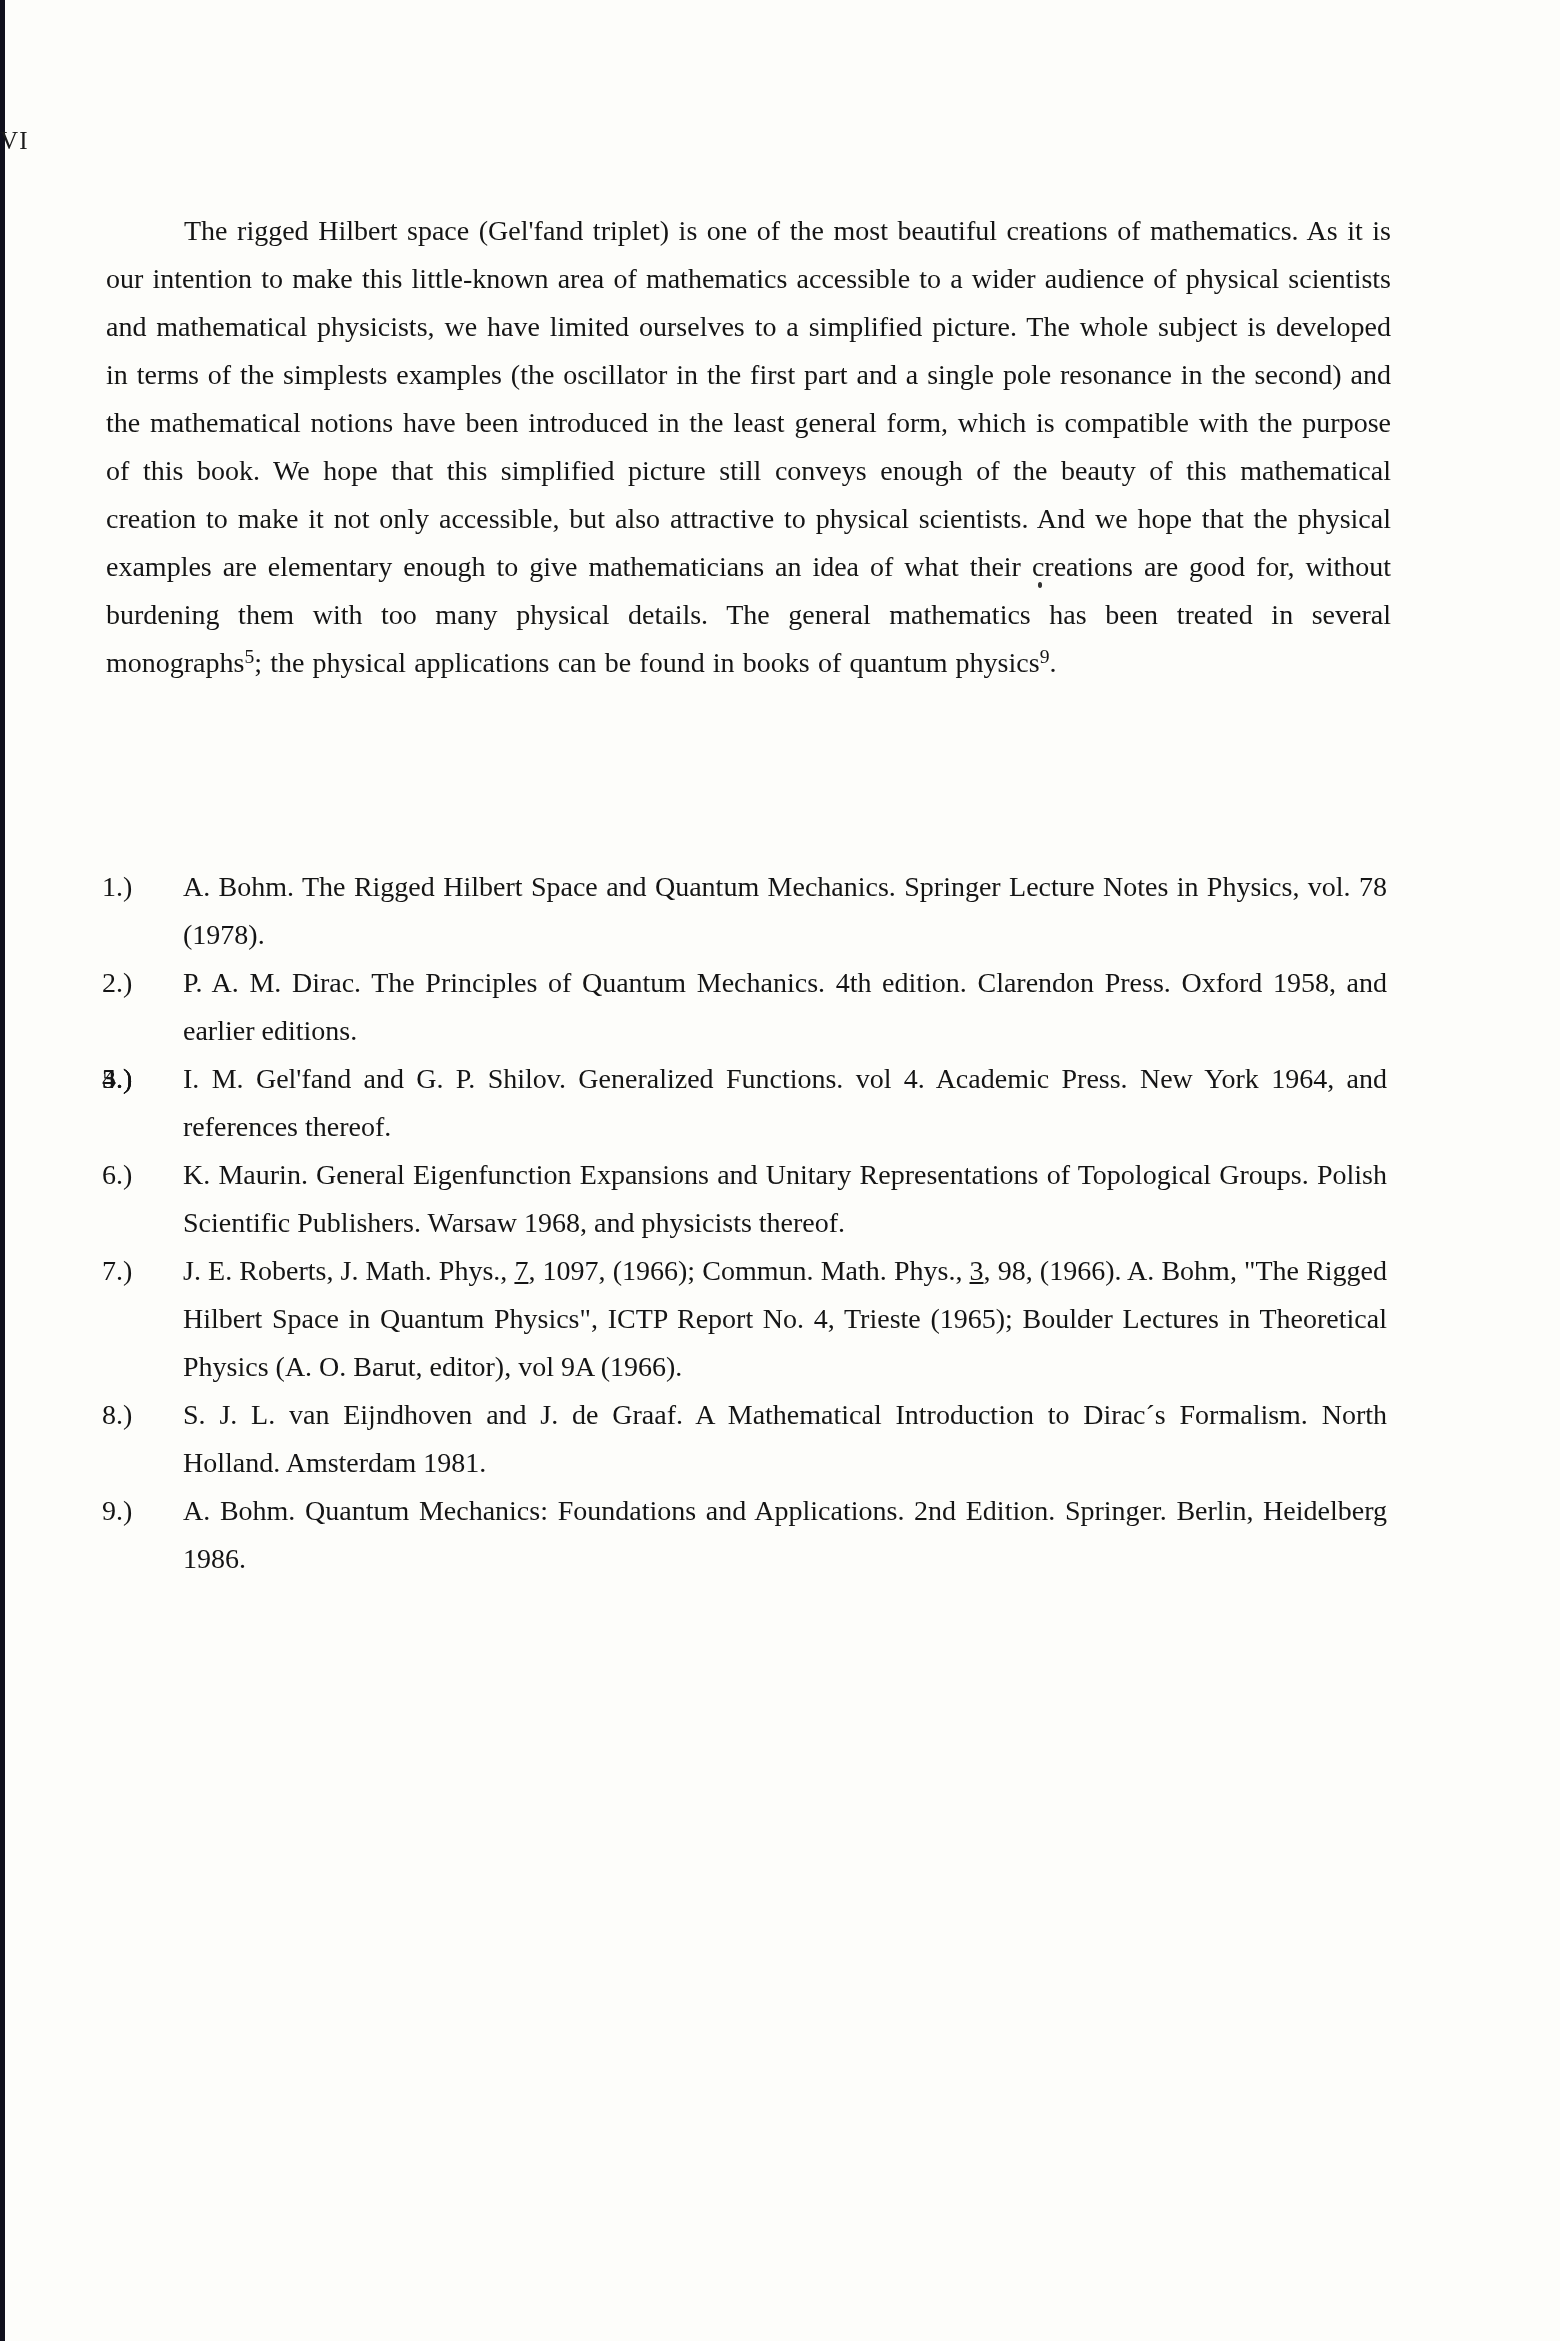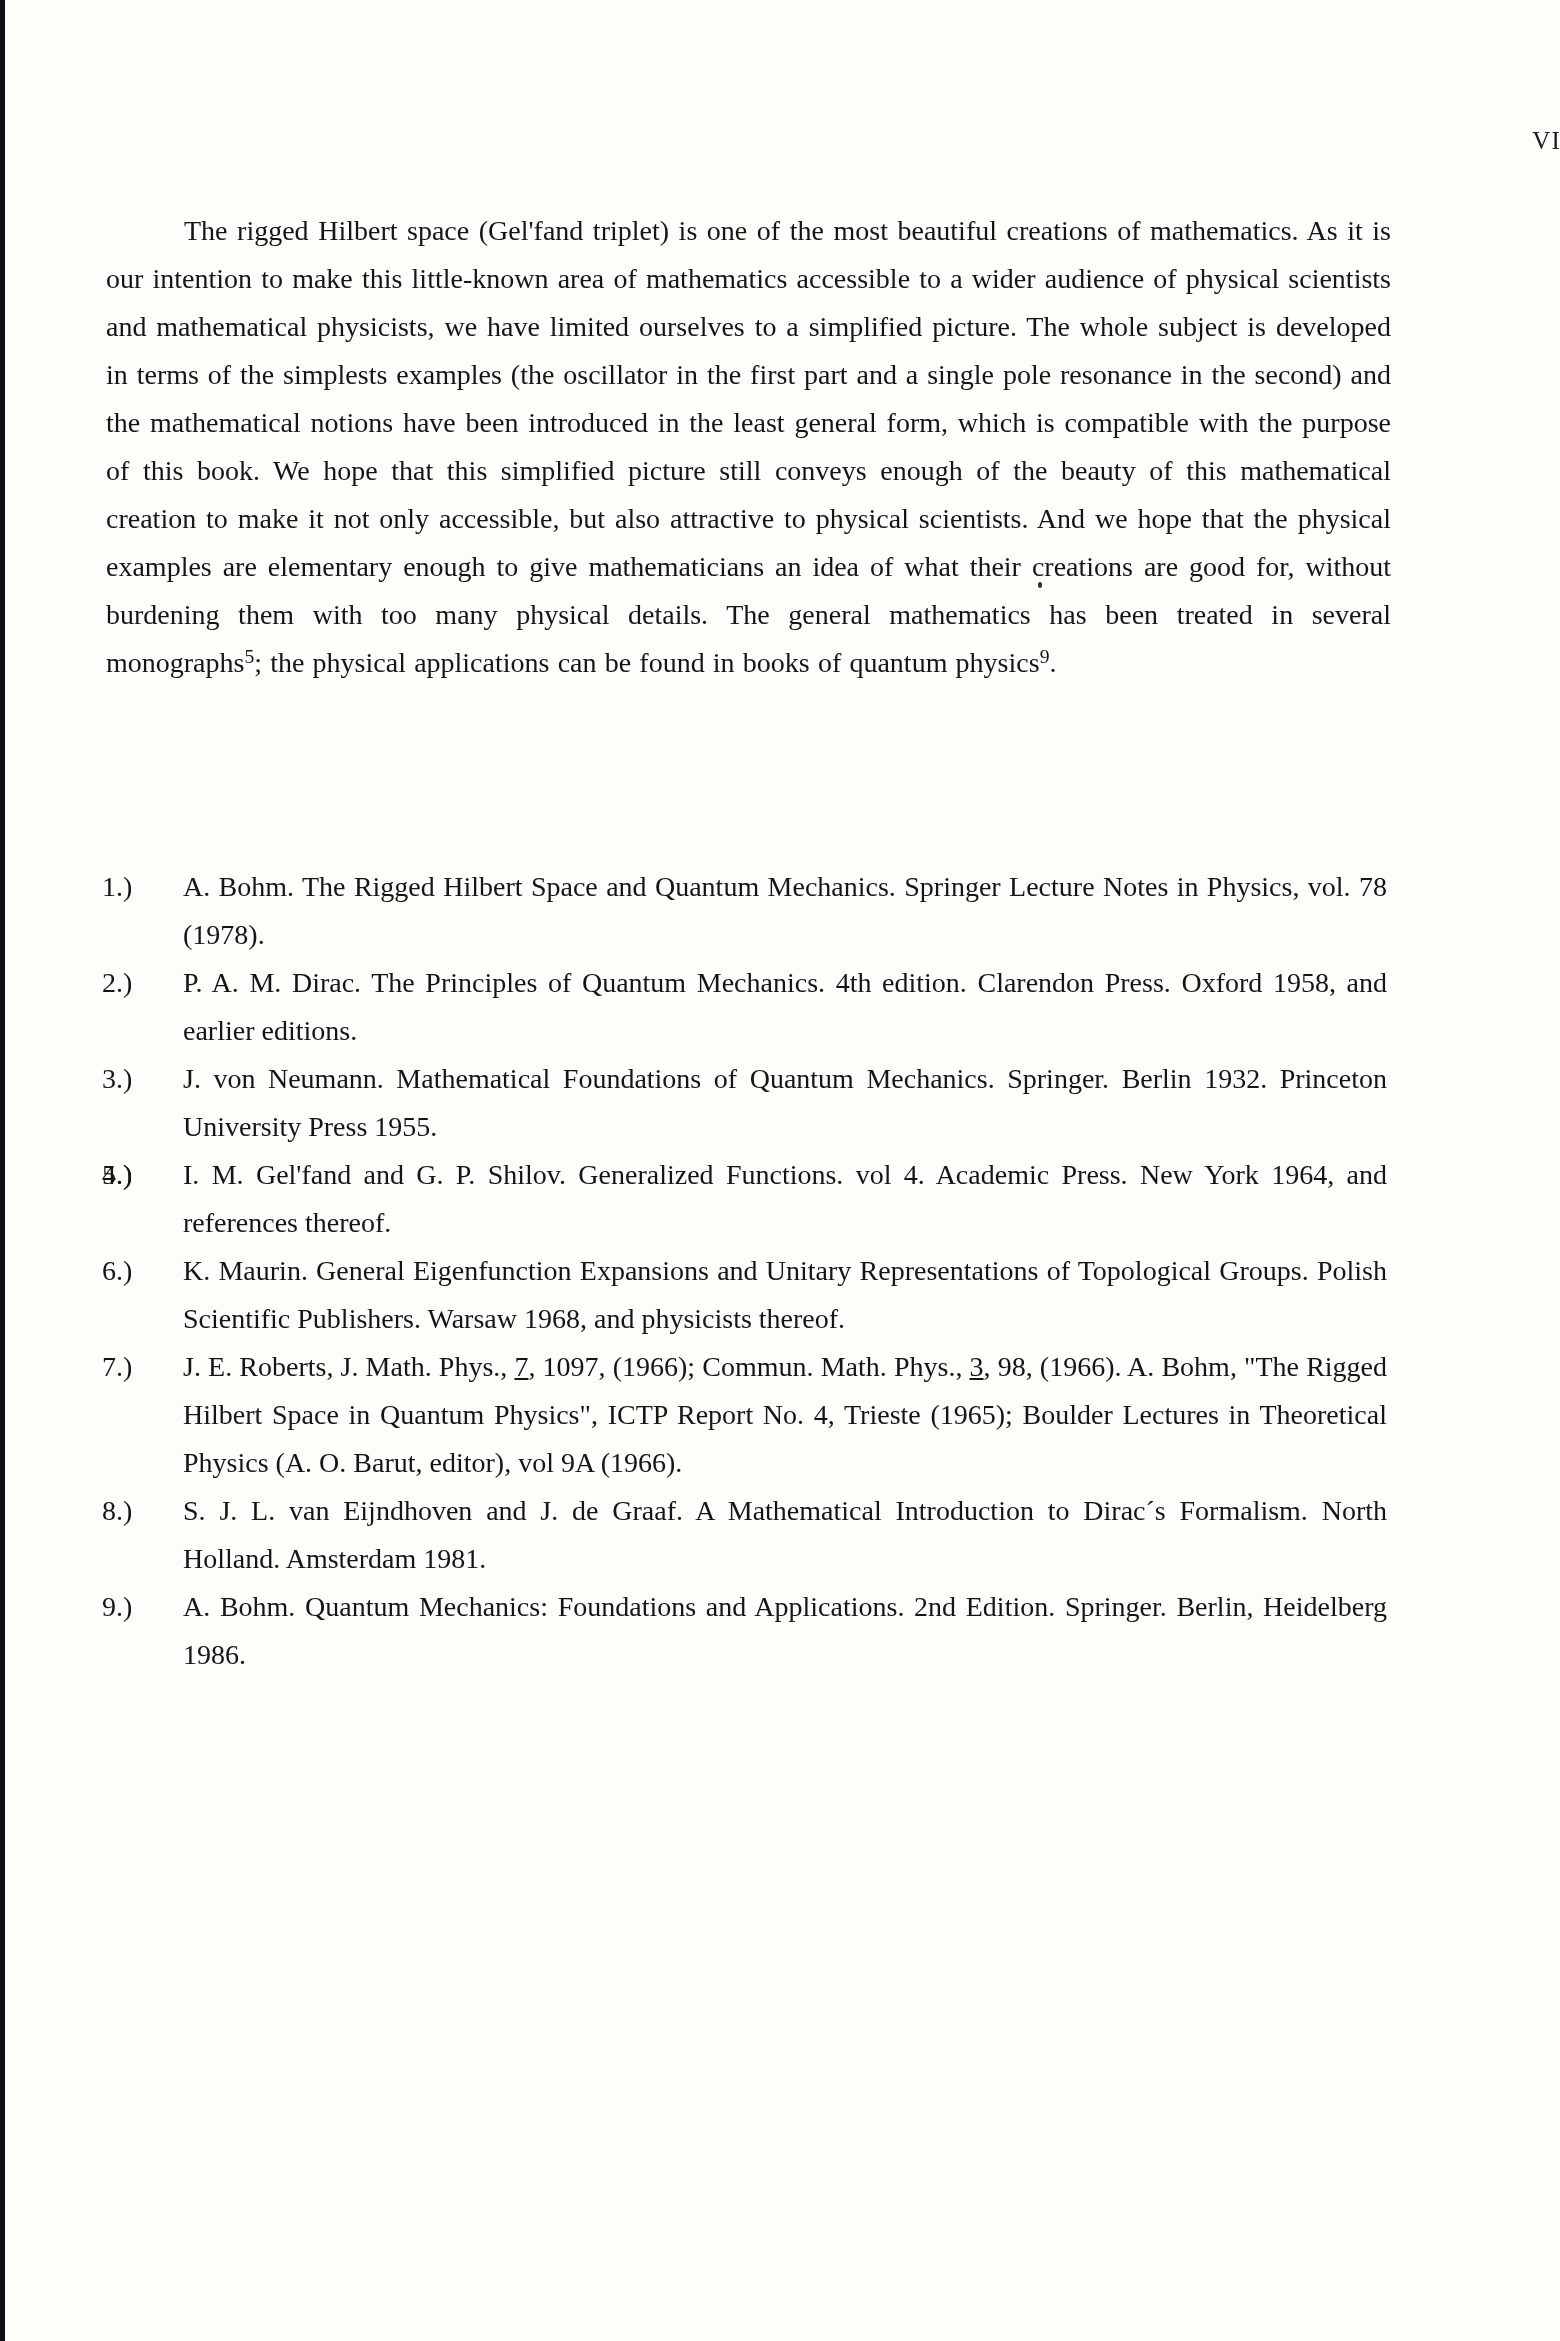"VI" .page-number { text-align: right -> left }
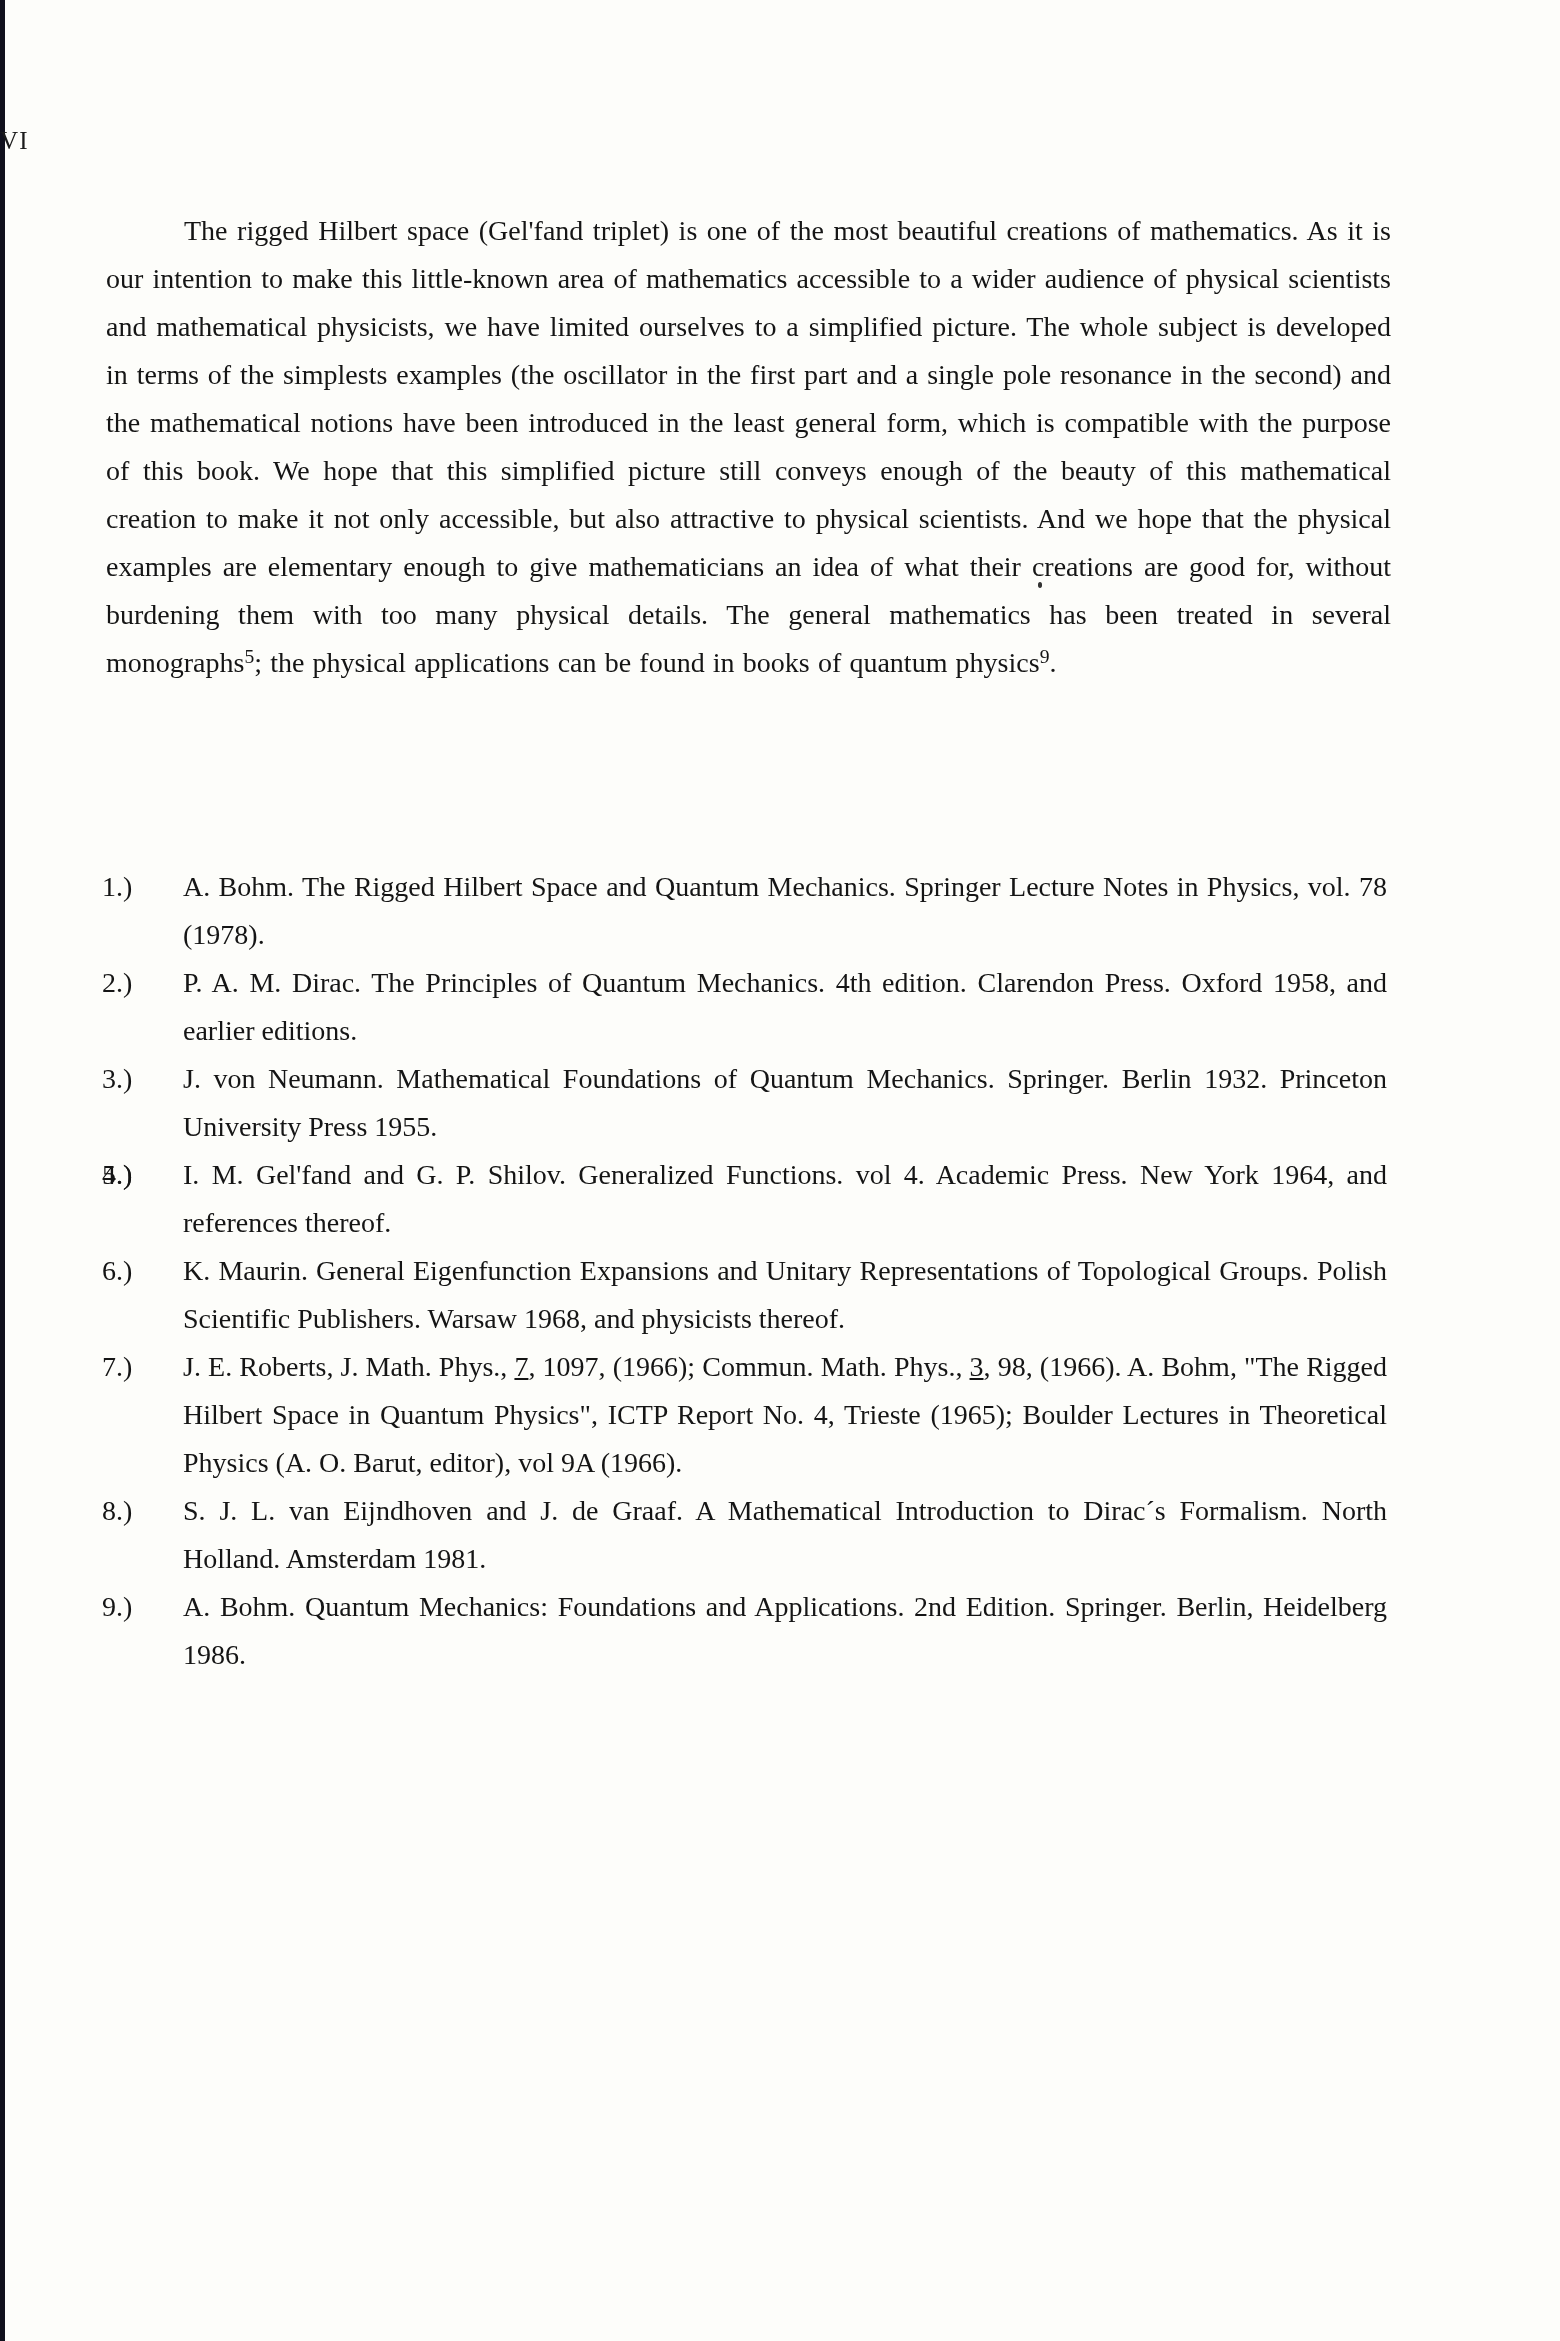"J. von Neumann. Mathematical Foundations" span.ref-text { html: <span><span>J. von Neumann. Mathematical Foundations of Quantum Mechanics. Springer. Berlin 1932. Princeton University Press 1955.</span></span> -> none }
